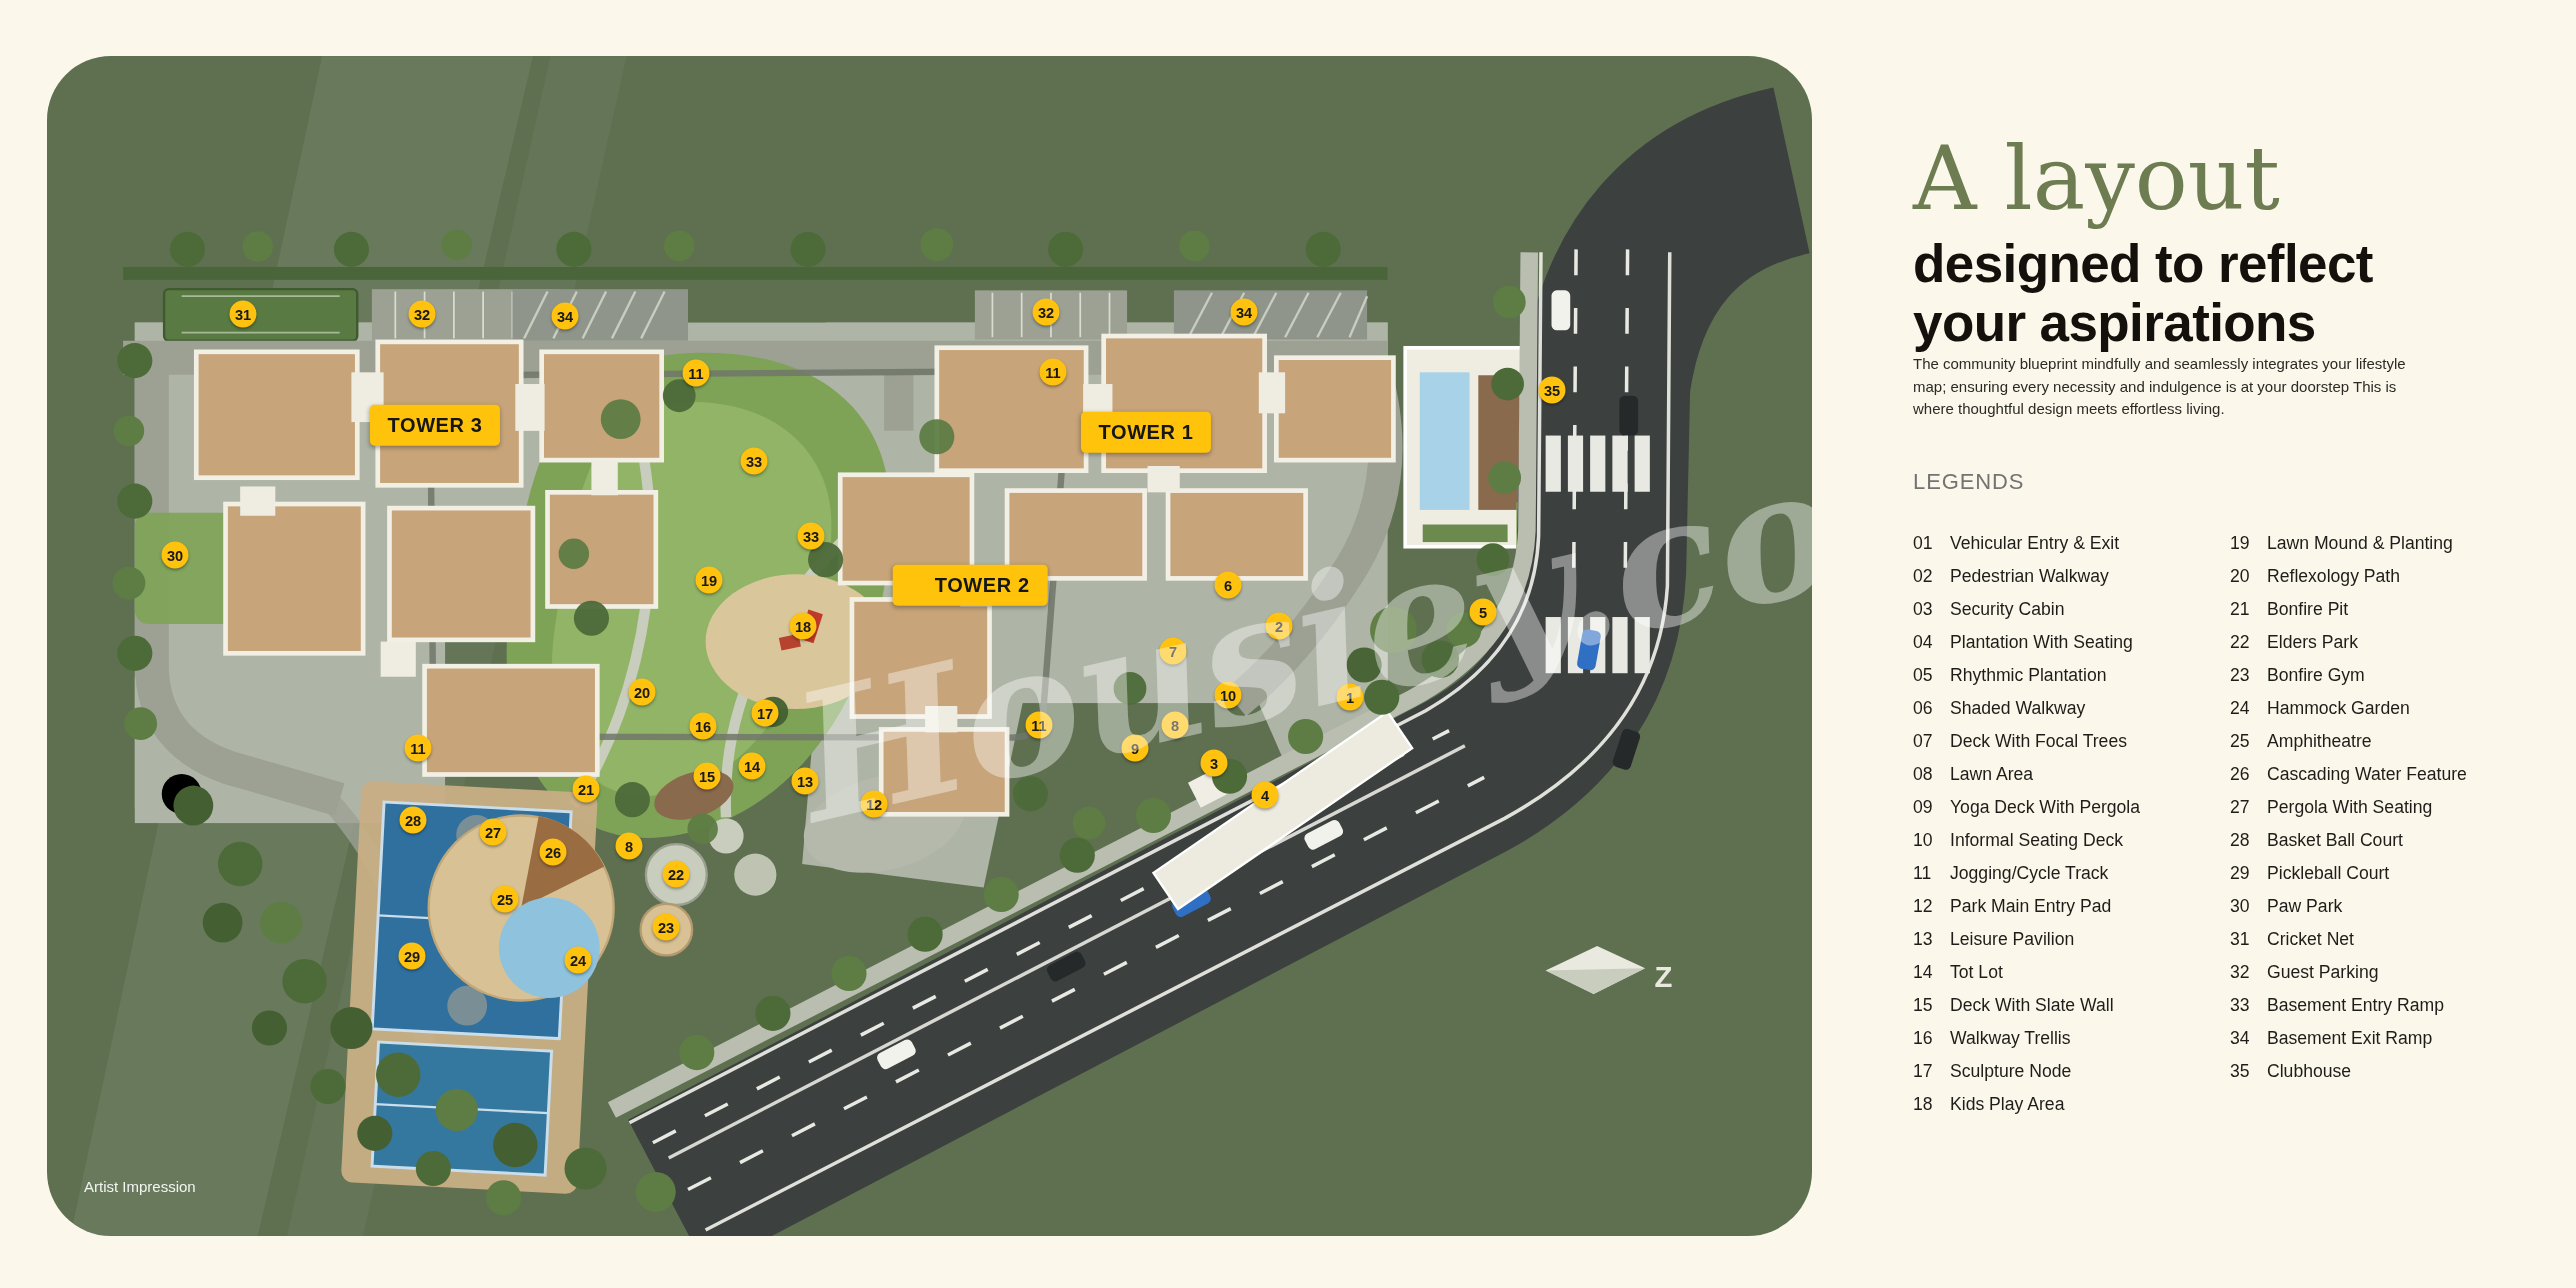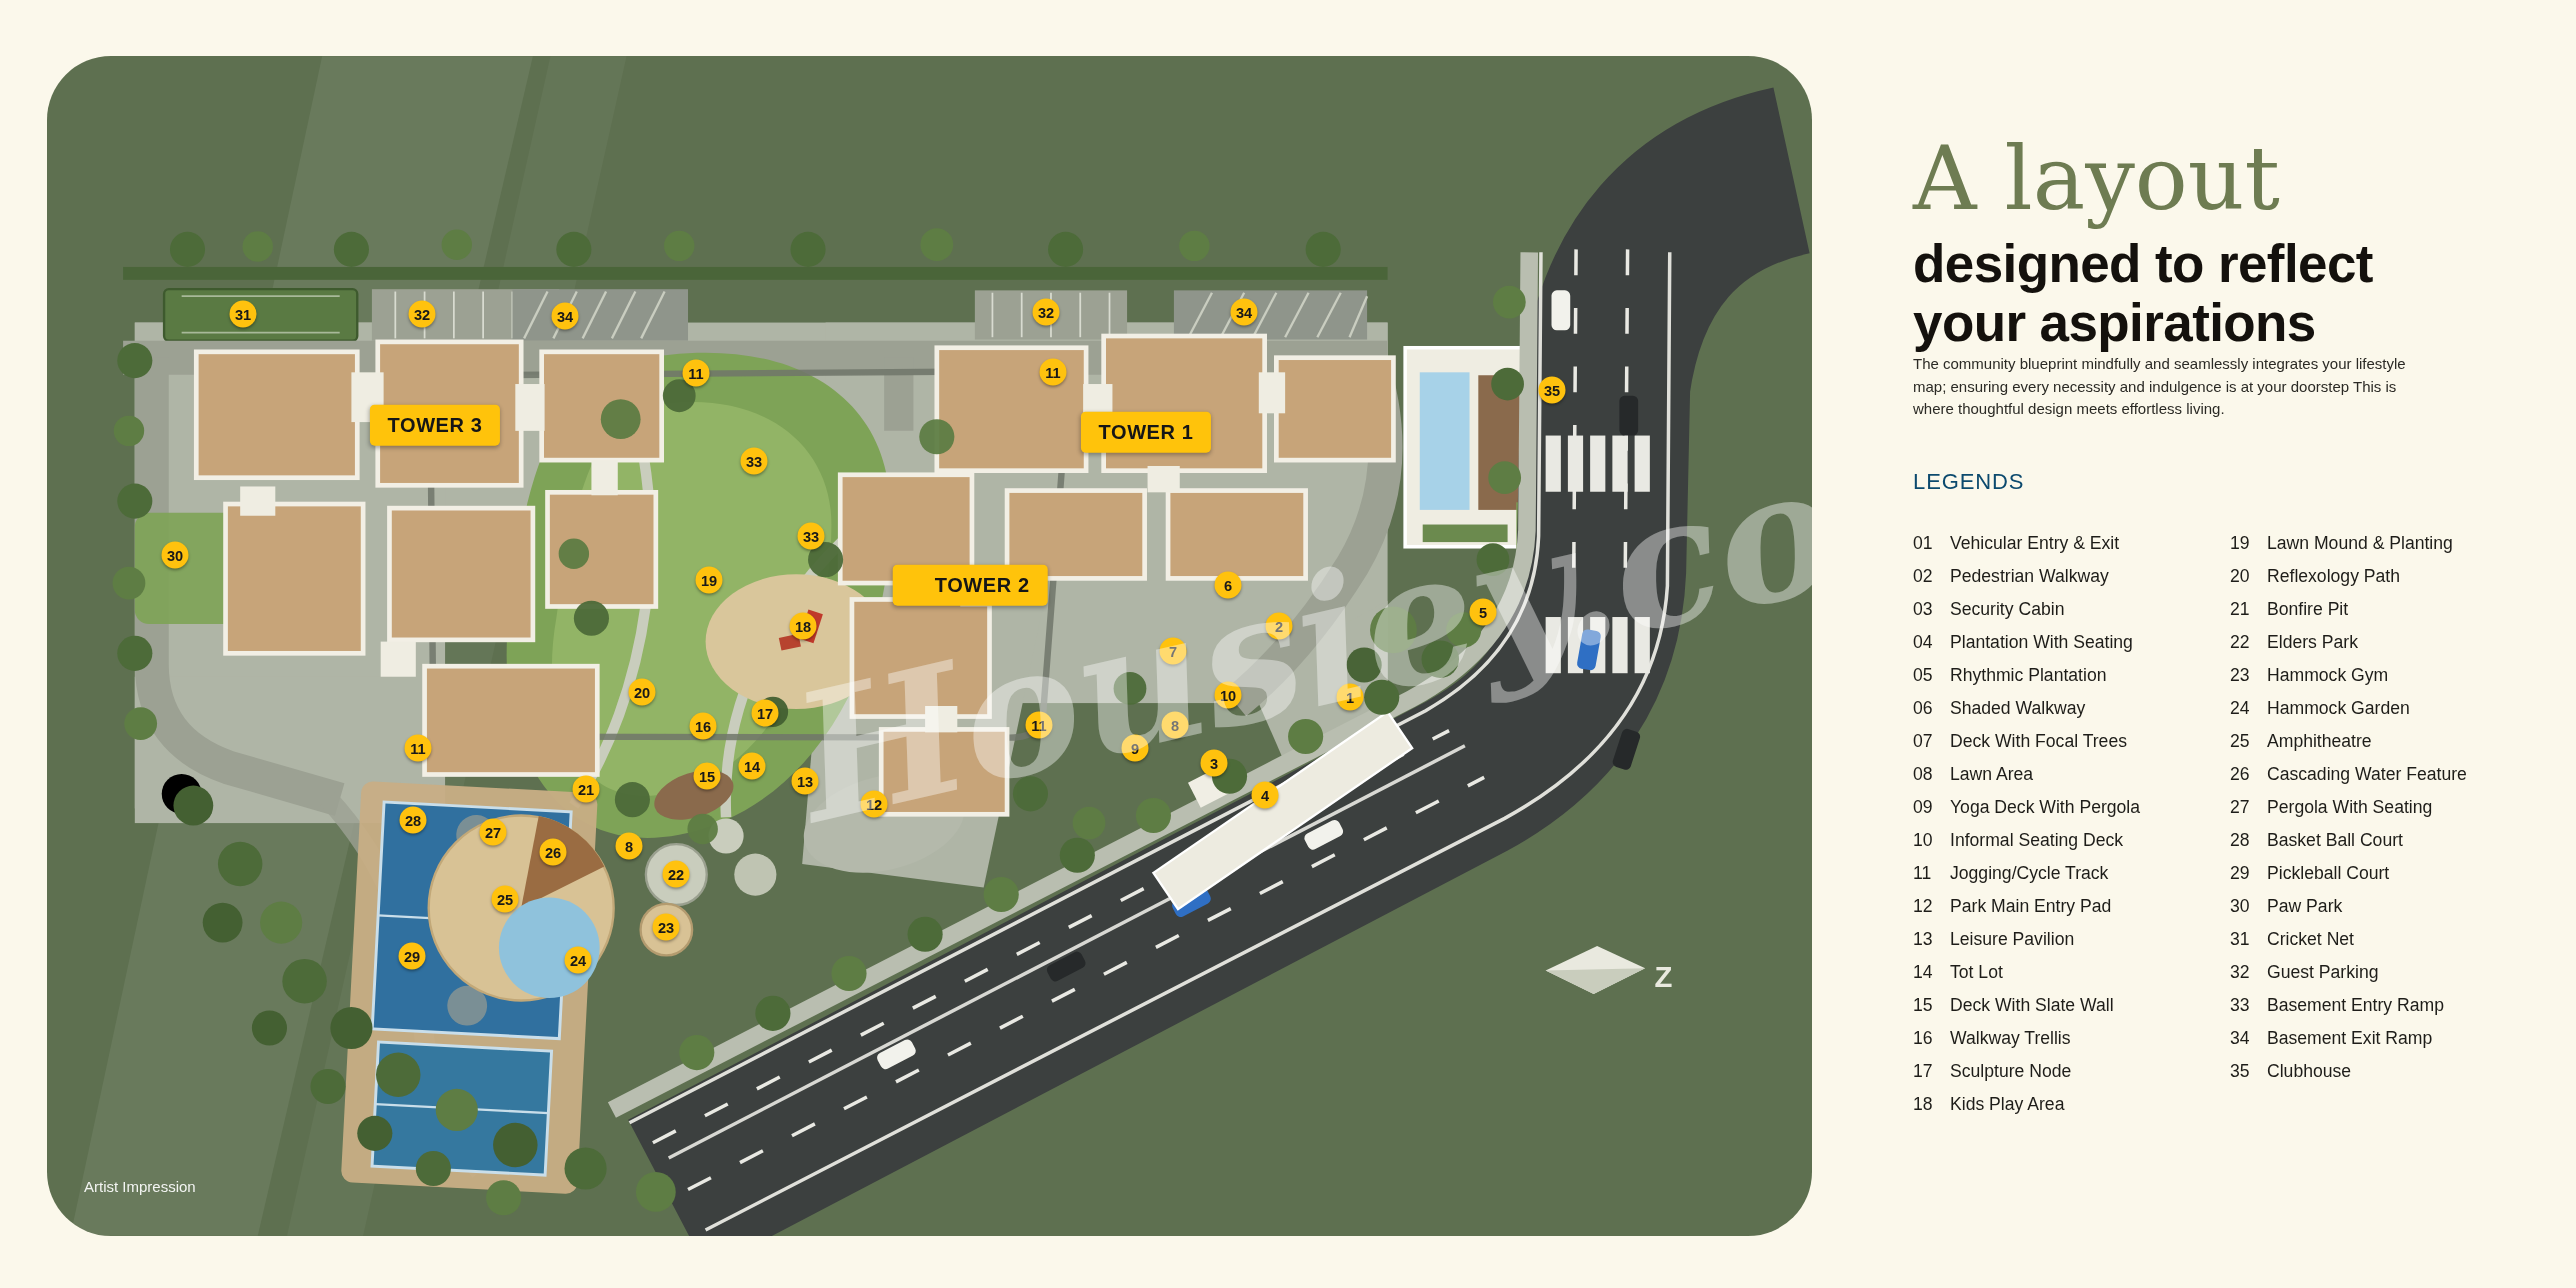"LEGENDS" .legends-title { color: #0c4a6e -> #737373 }
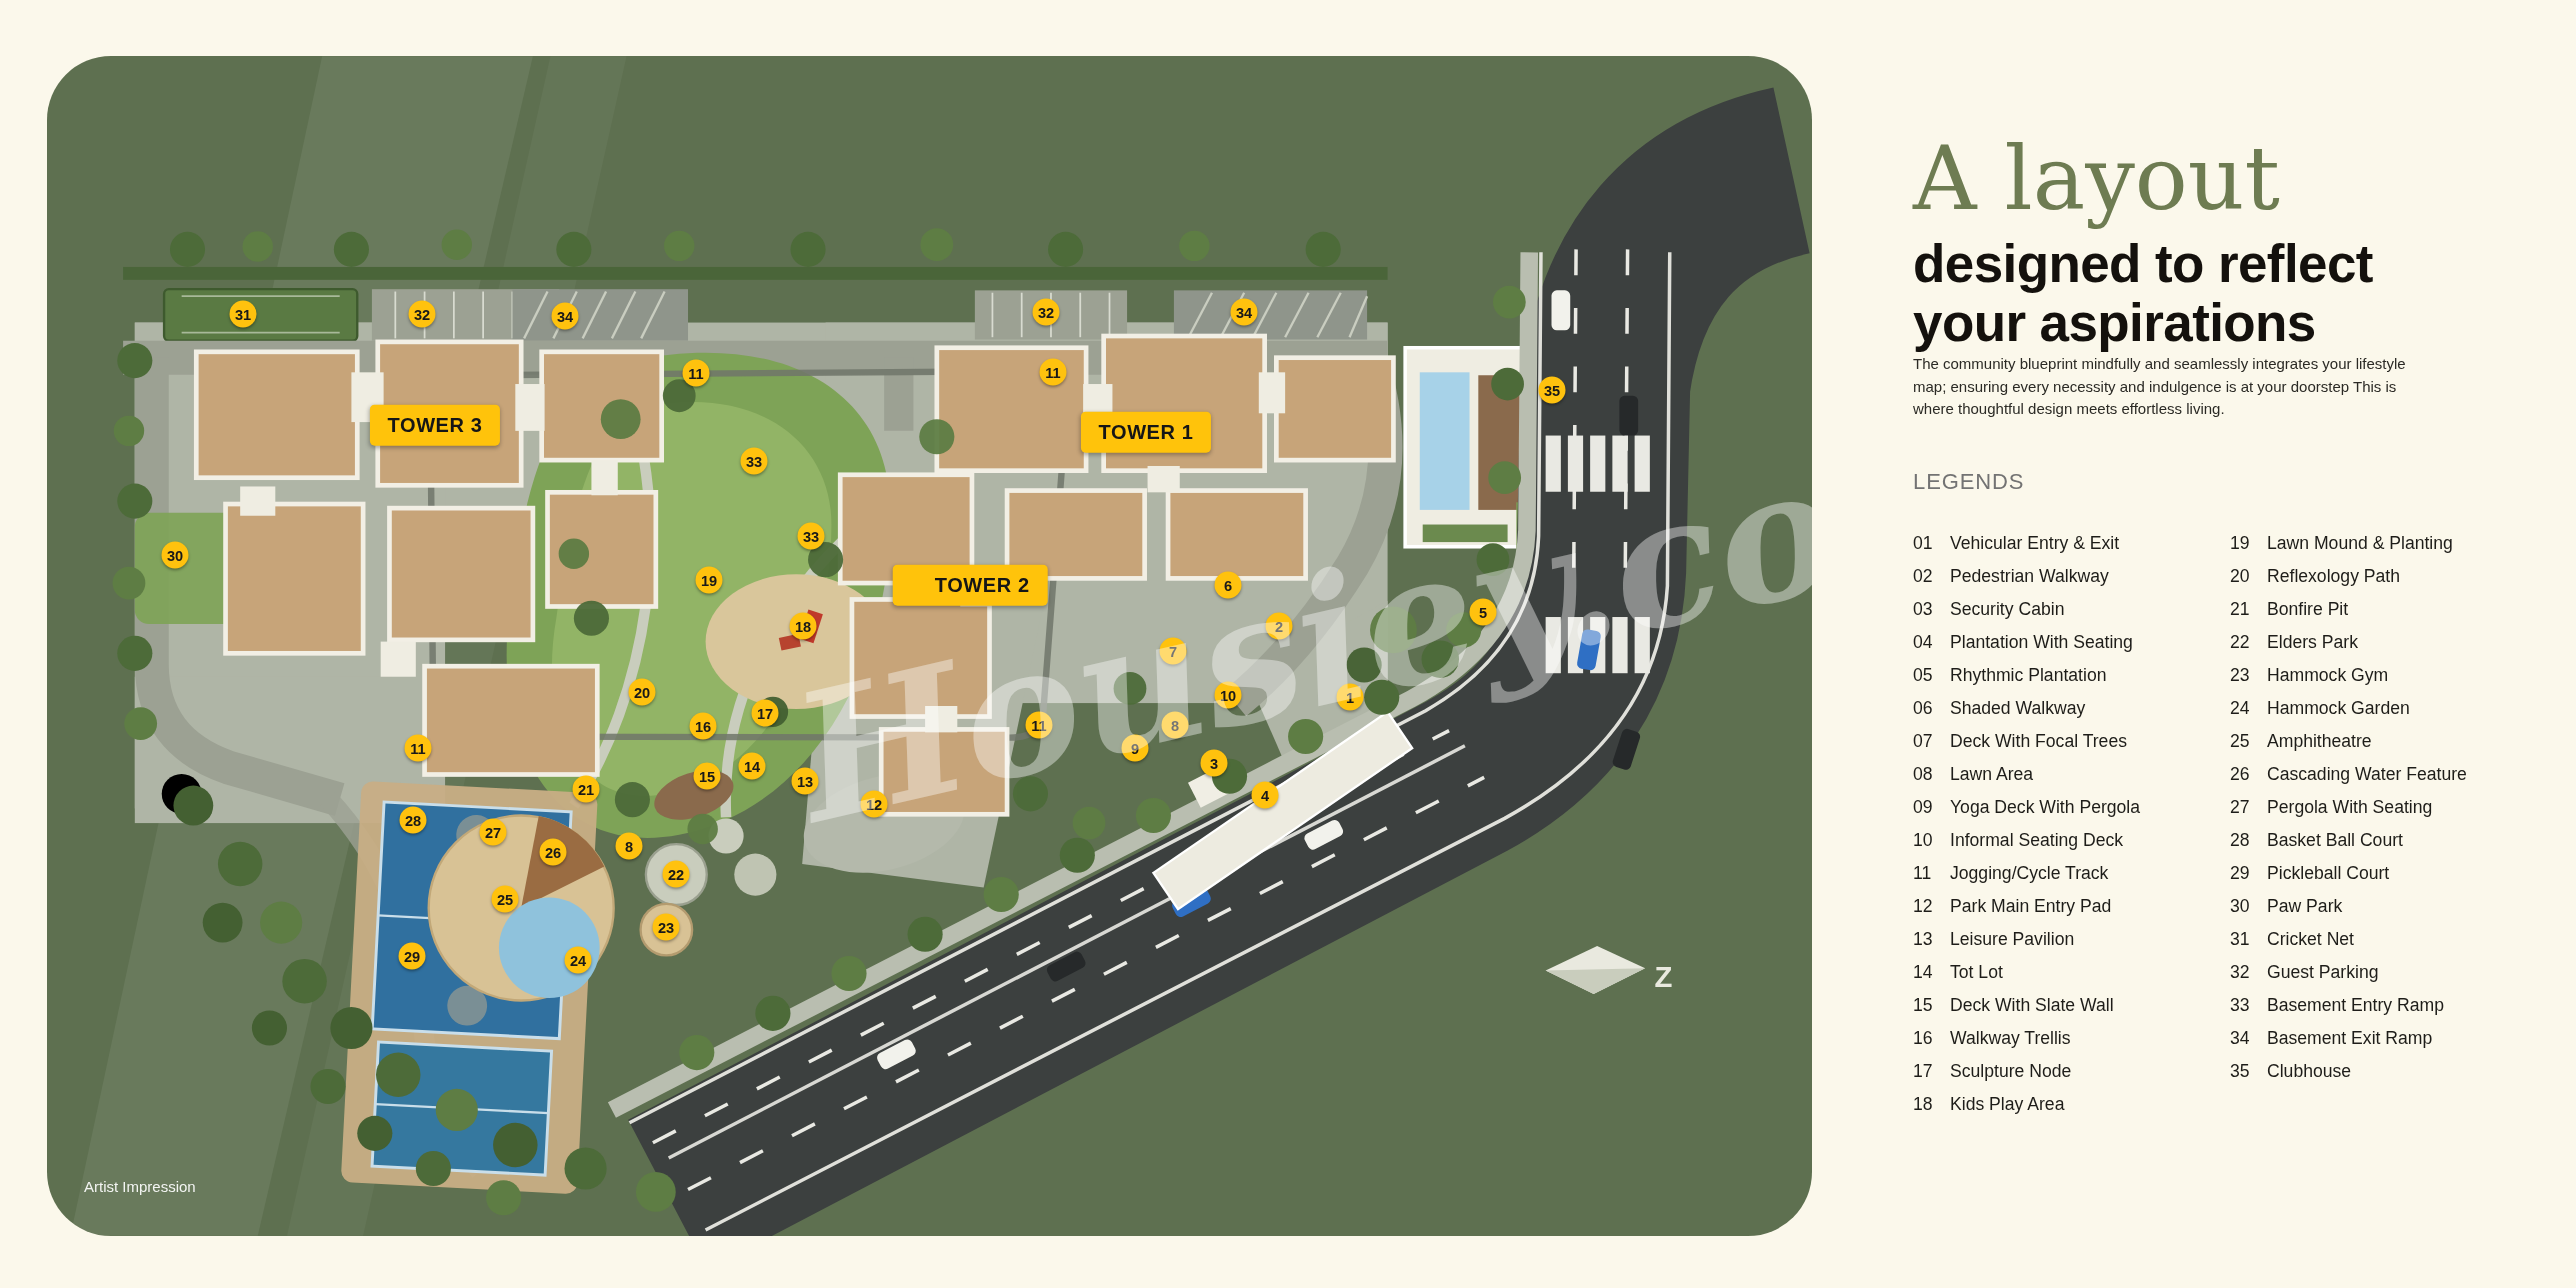"Hammock Gym" span.legend-label { text: Hammock -> Bonfire }
